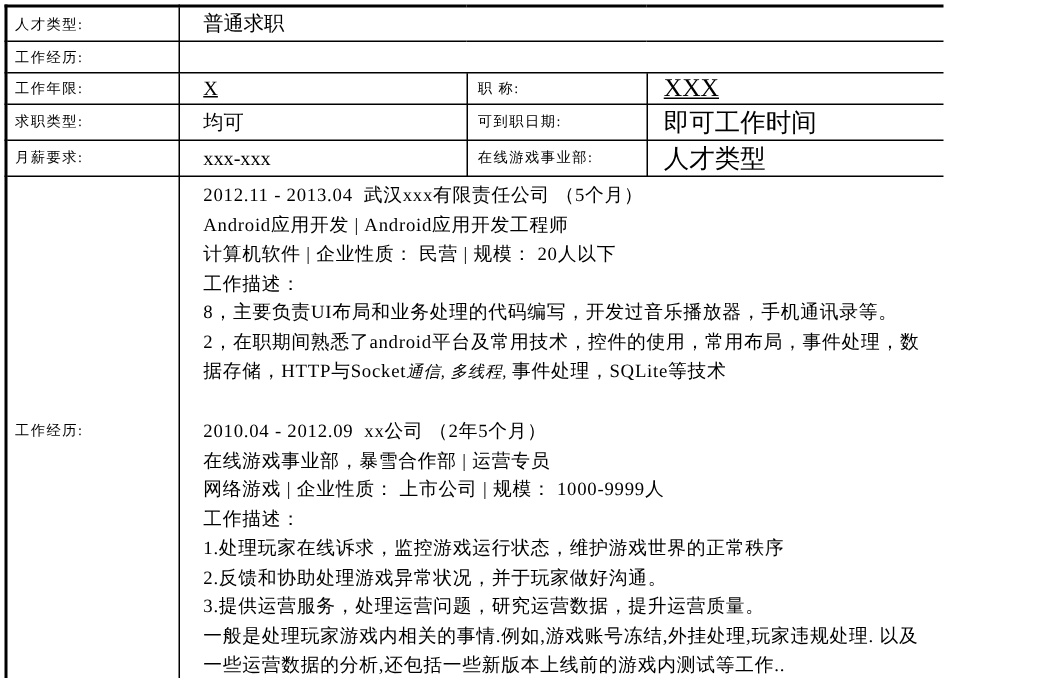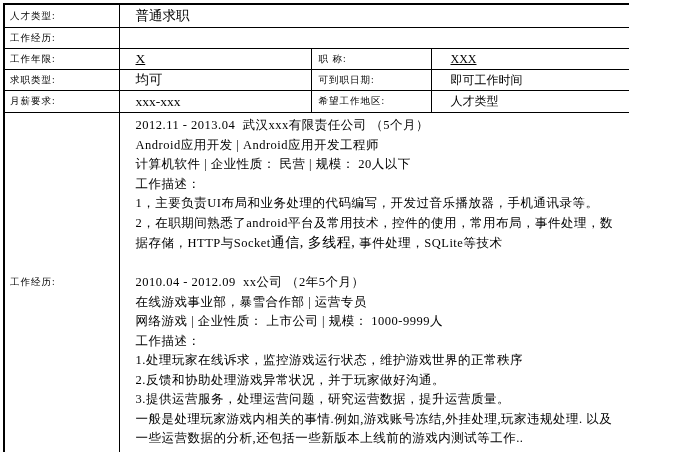"XXX" td.value2 { font-size: 12px -> 17px; padding-left: 19px -> 11px }
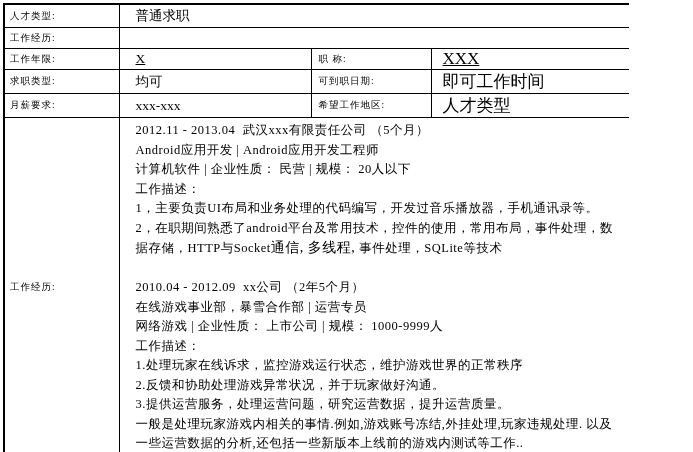"希望工作地区:" td.label2 { text: 希望工作地区 -> 在线游戏事业部 }
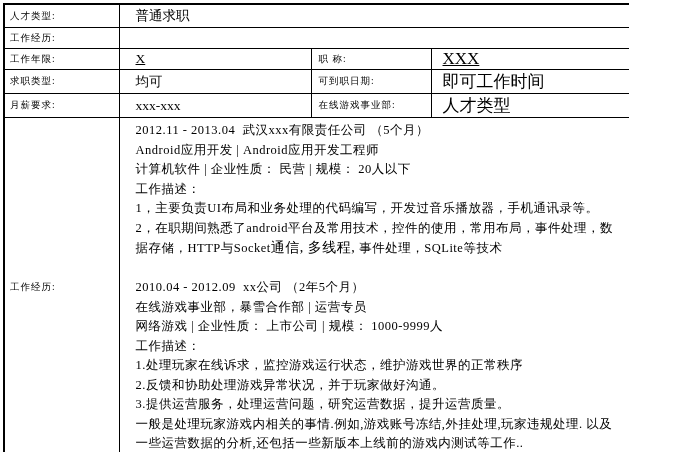"1，主要负责UI布局和业务处理的代码编写，开发过音乐播放器，手机通讯录等。" div.line { text: 1 -> 8 }
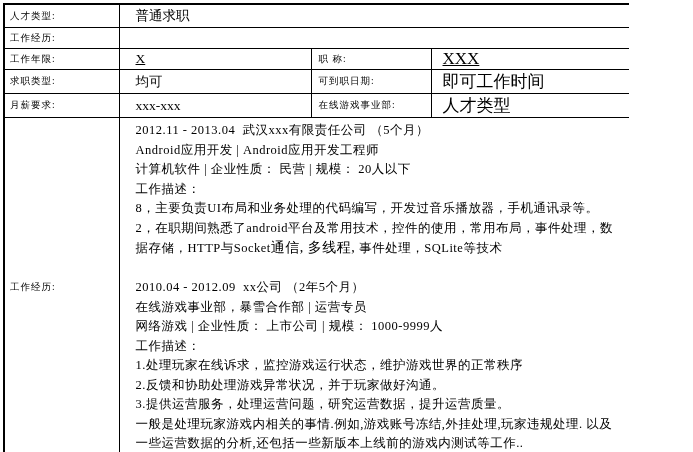"通信, 多线程," .small { font-size: 14px -> 11px; font-style: none -> italic }
